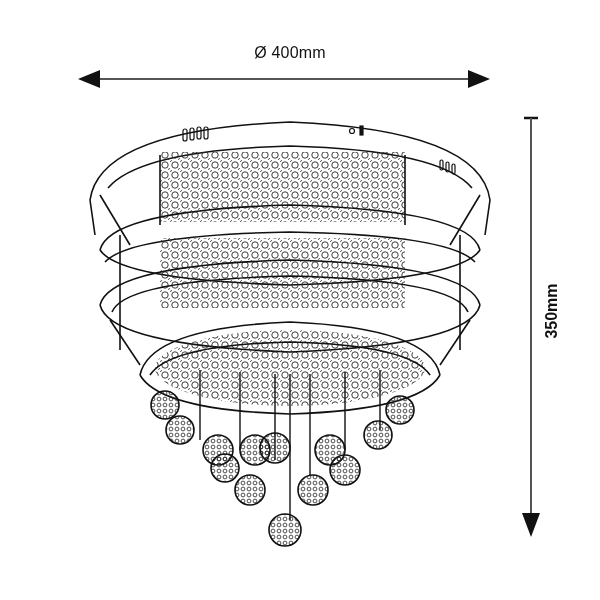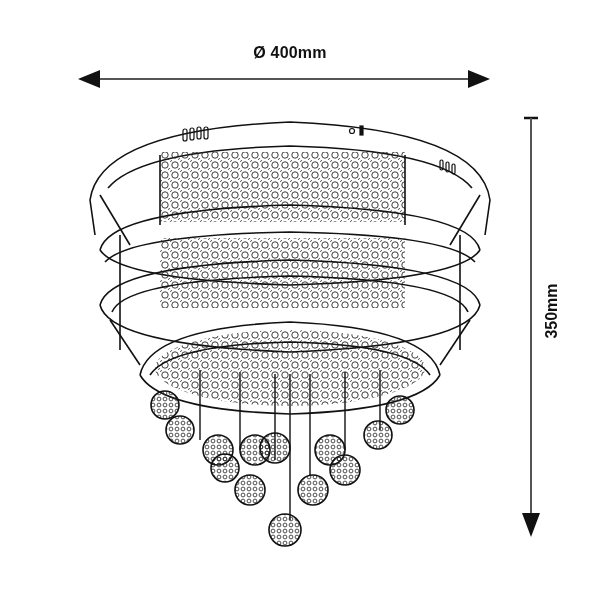"Ø 400mm" .dim-label-h { font-weight: bold -> normal }
